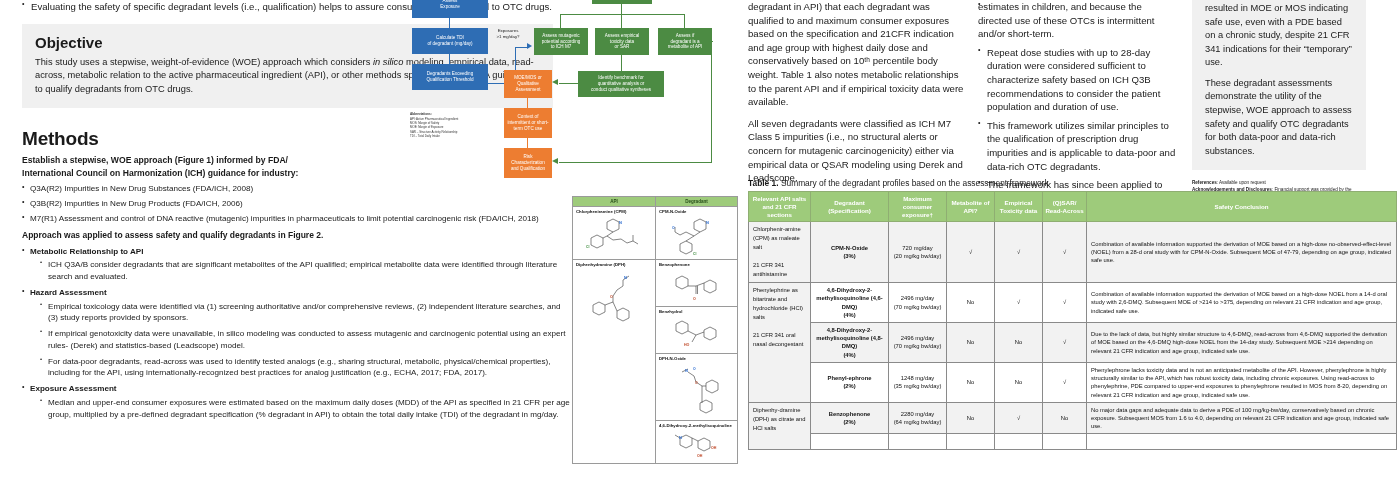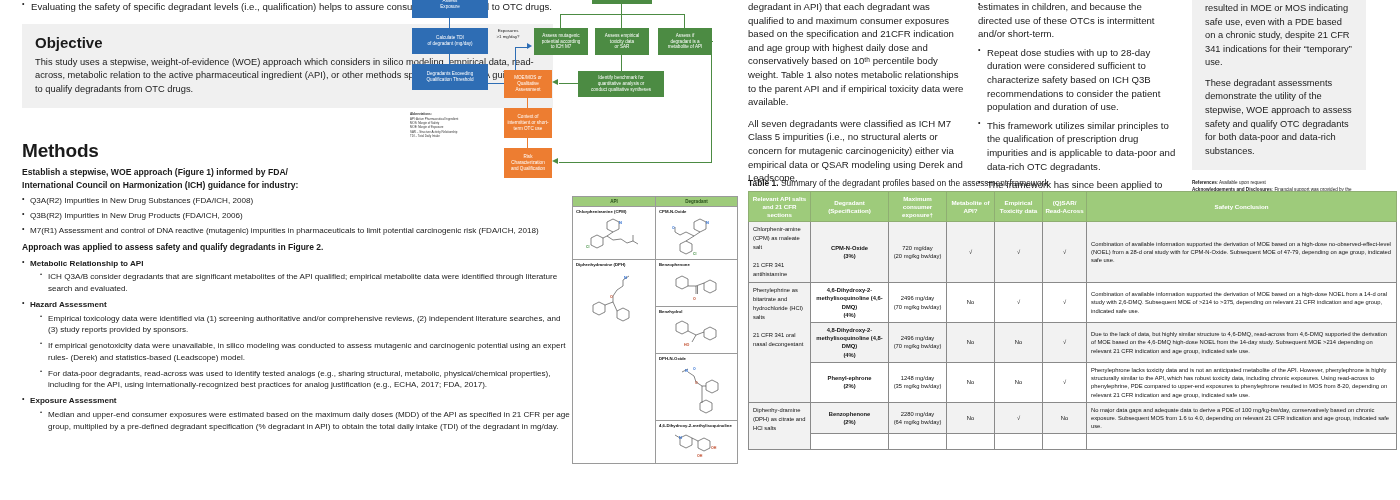"in silico" .ital { font-style: none -> italic }
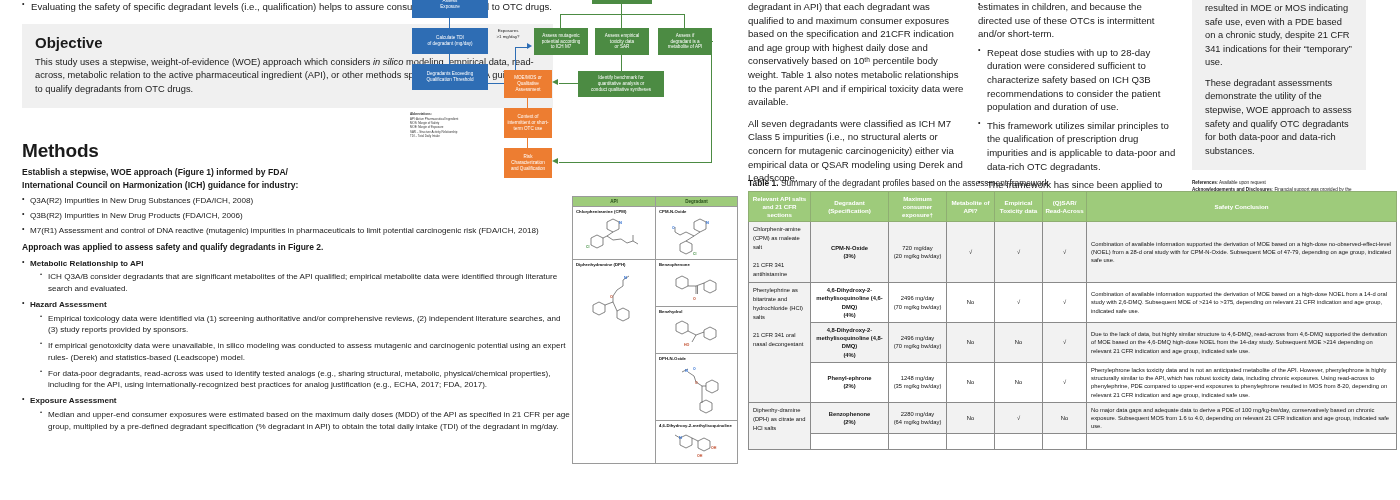"Methods" div { margin-top: 32px -> 20px }
